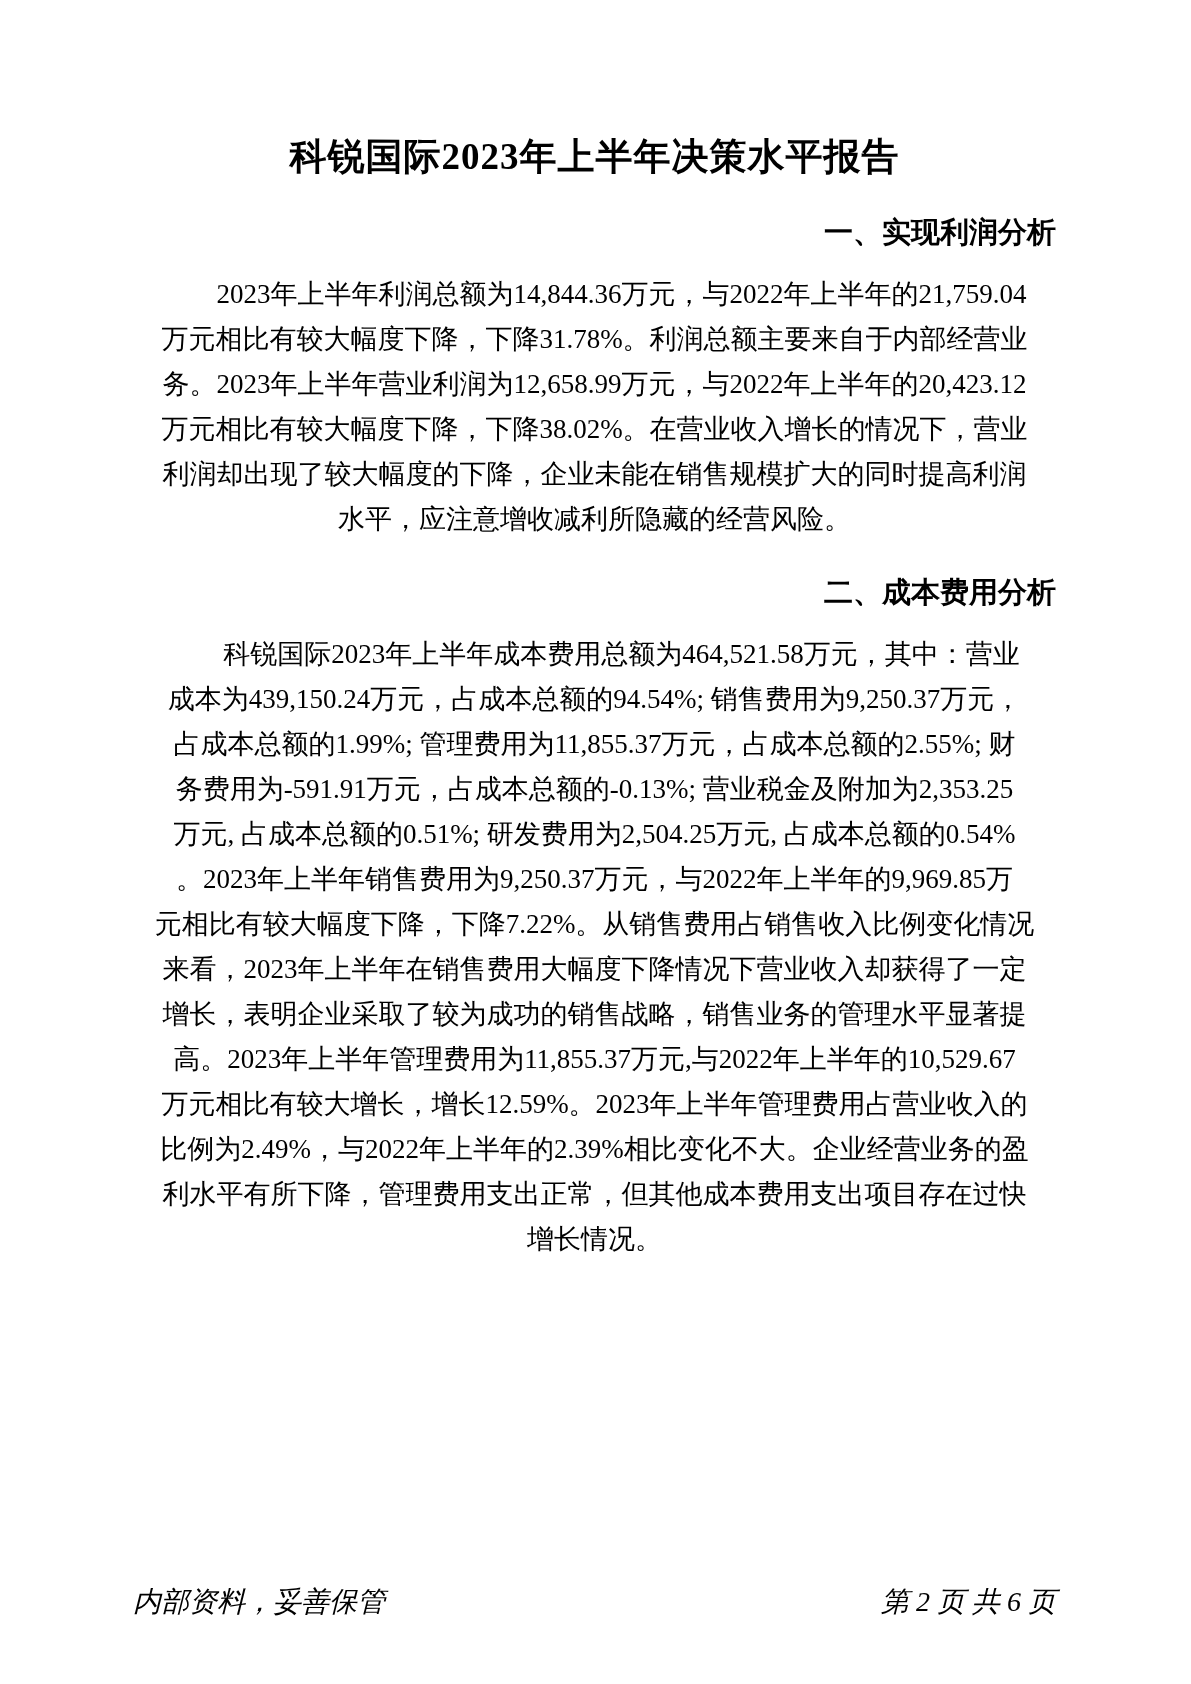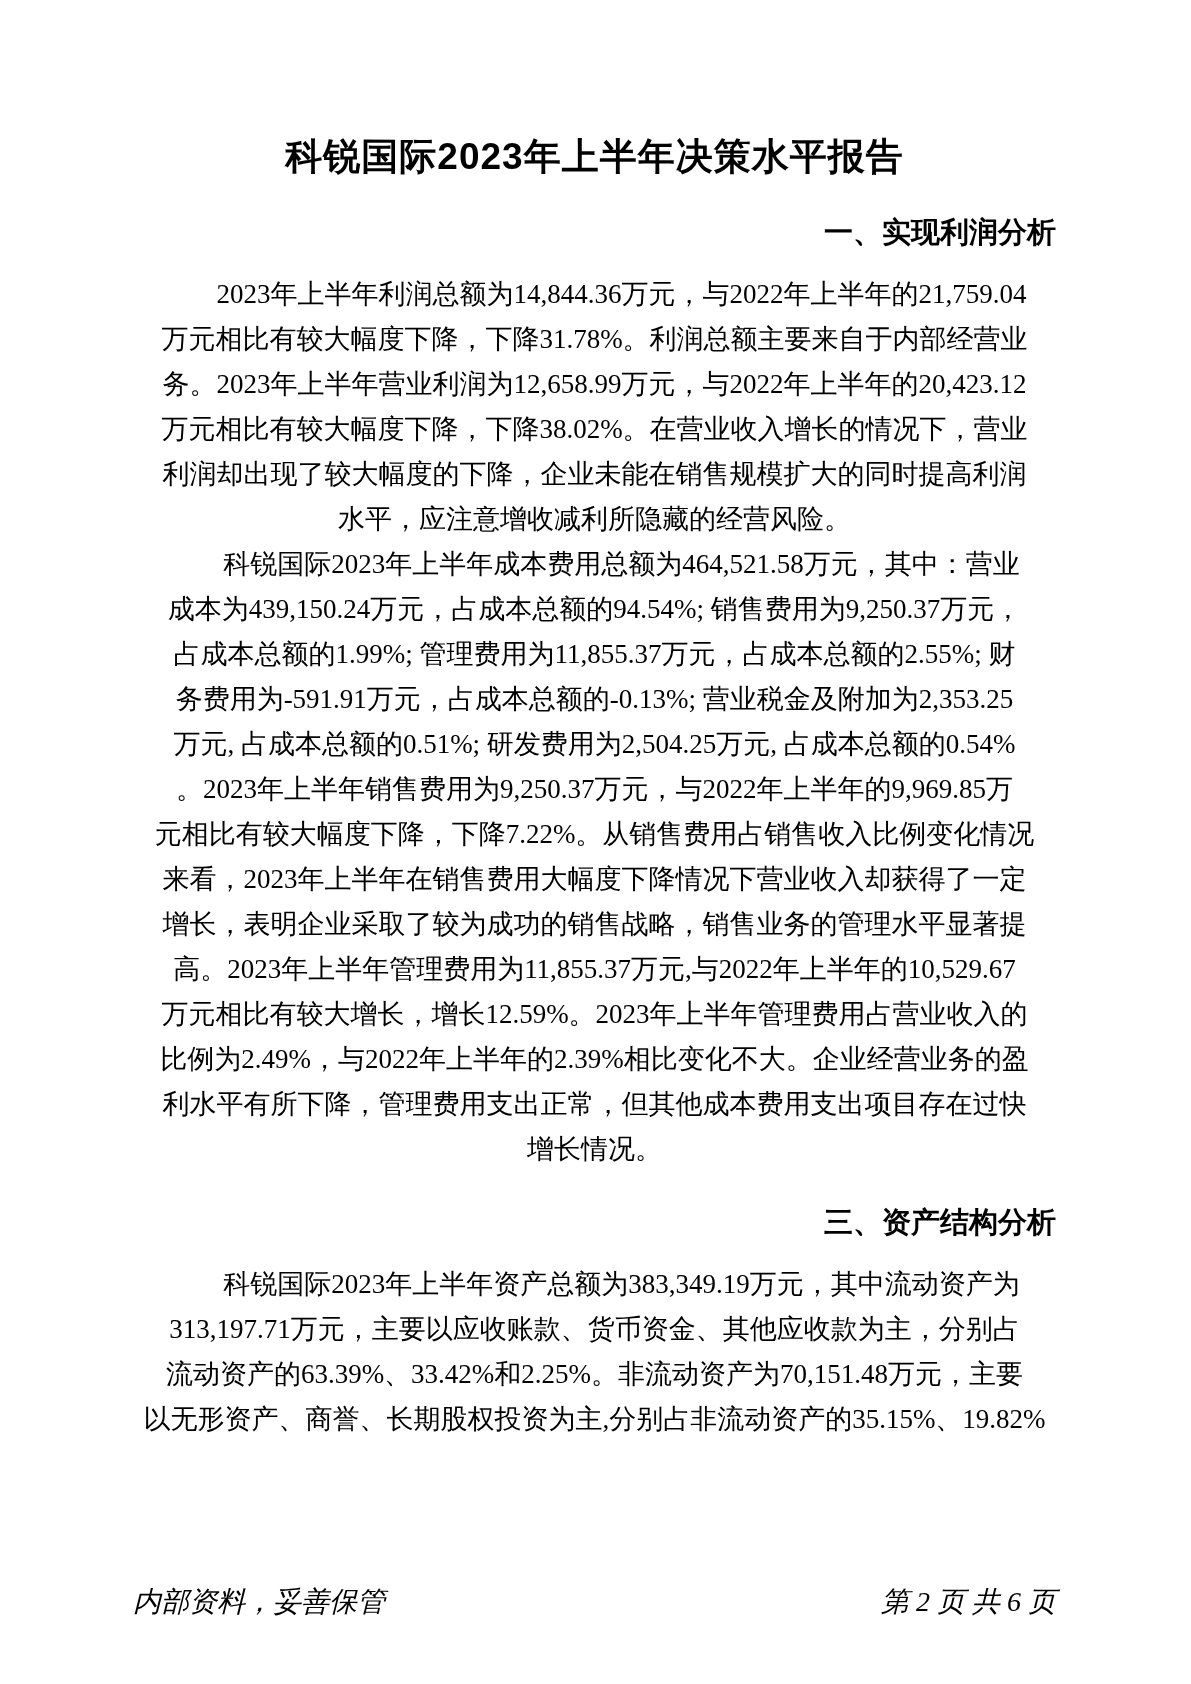"科锐国际2023年上半年决策水平报告" .doc-title { font-family: Liberation Sans, sans-serif -> Liberation Serif, serif }
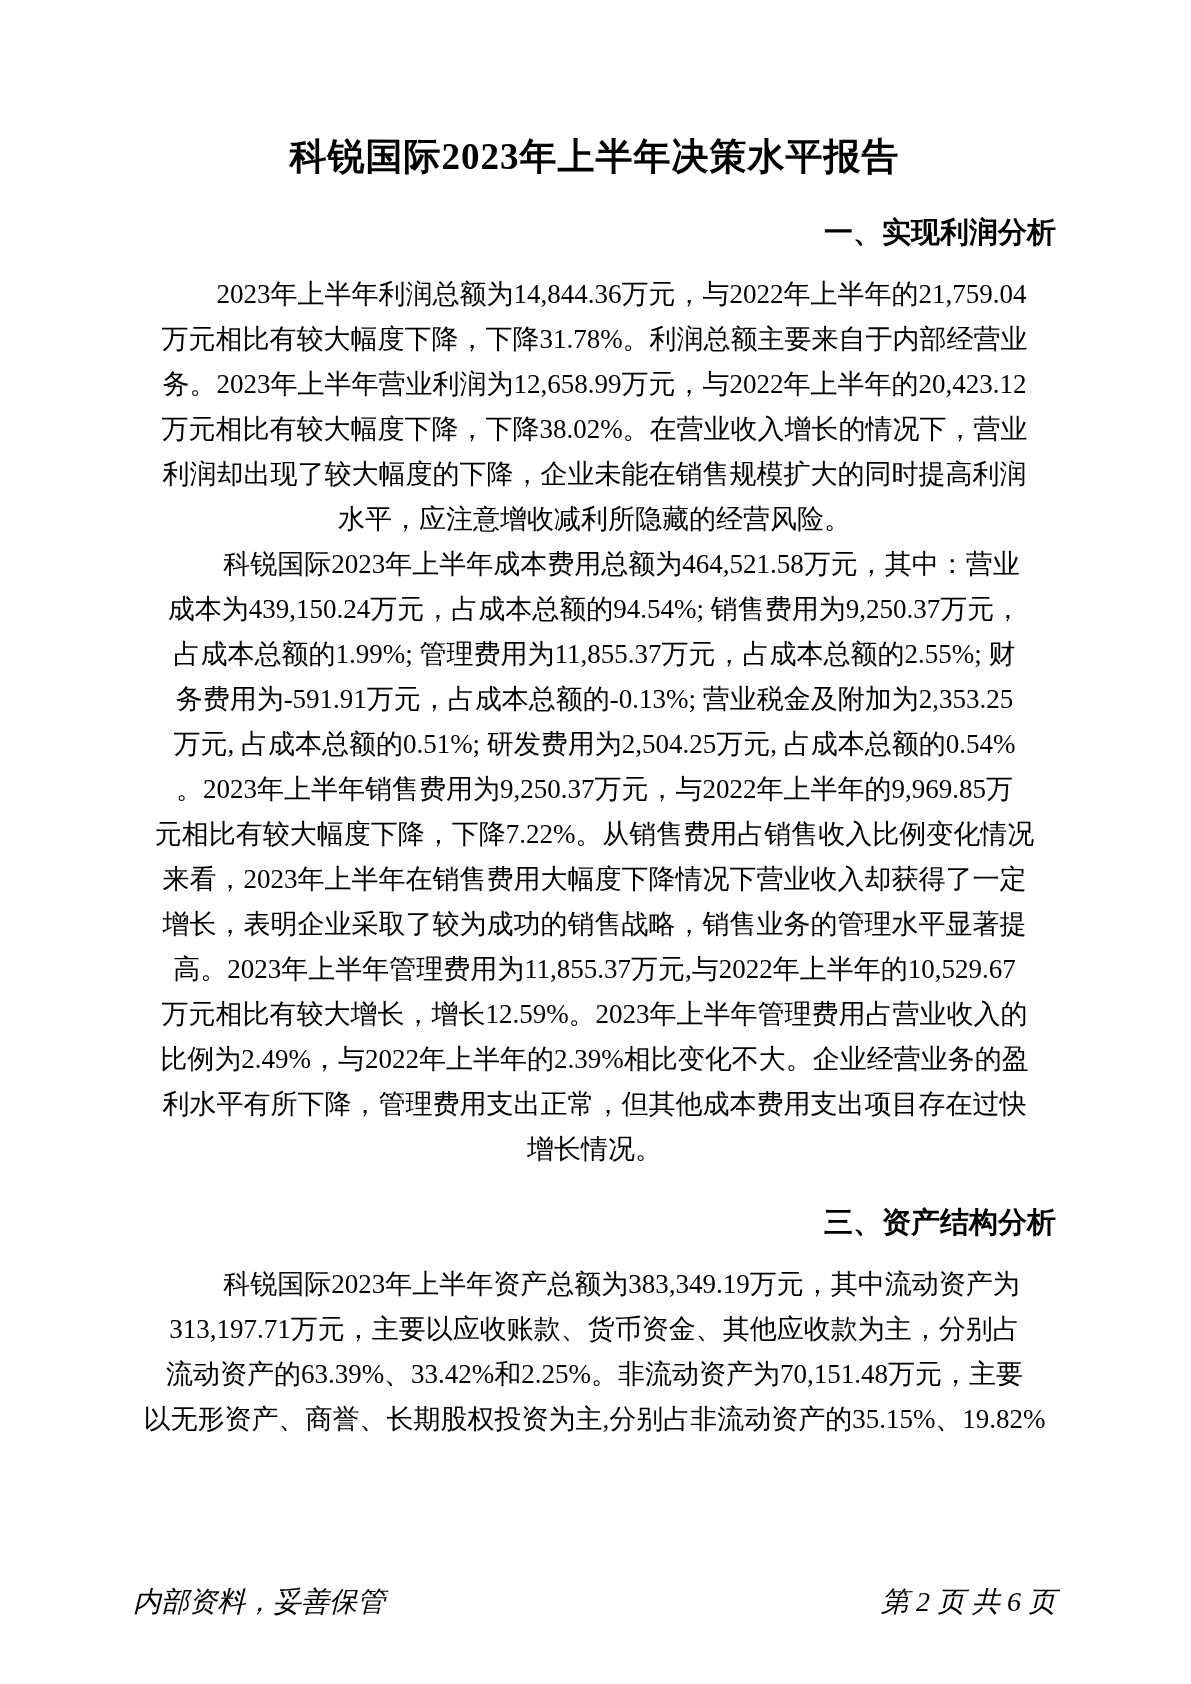"二、成本费用分析" h2.section-heading { html: none -> <h2>二、成本费用分析</h2> }
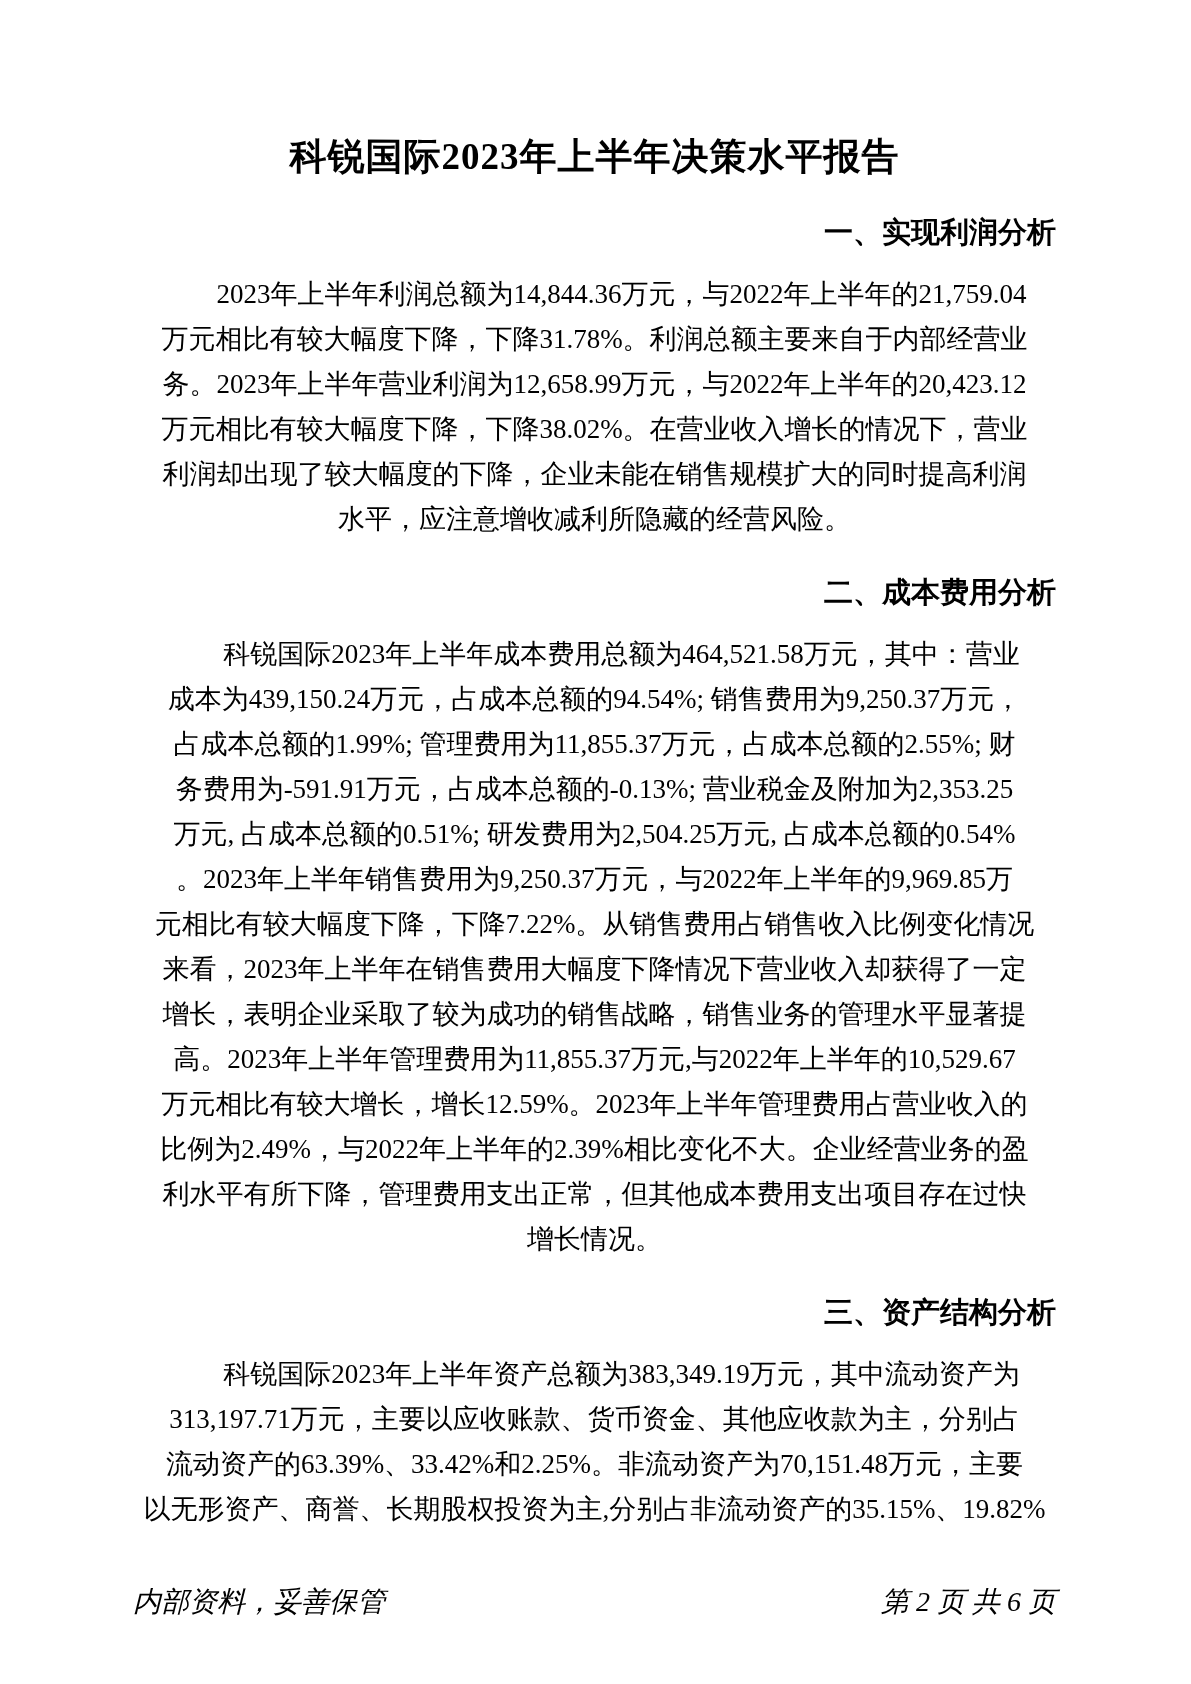"三、资产结构分析" section { html: <section> <h2>三、资产结构分析</h2> <p>科锐国际2023年上半年资产总额为383,349.19万元，其中流动资产为 313,197.71万元，主要以应收账款、货币资金、其他应收款为主，分别占 流动资产的63.39%、33.42%和2.25%。非流动资产为70,151.48万元，主要 以无形资产、商誉、长期股权投资为主,分别占非流动资产的35.15%、19.82%</p> </section> -> none }
